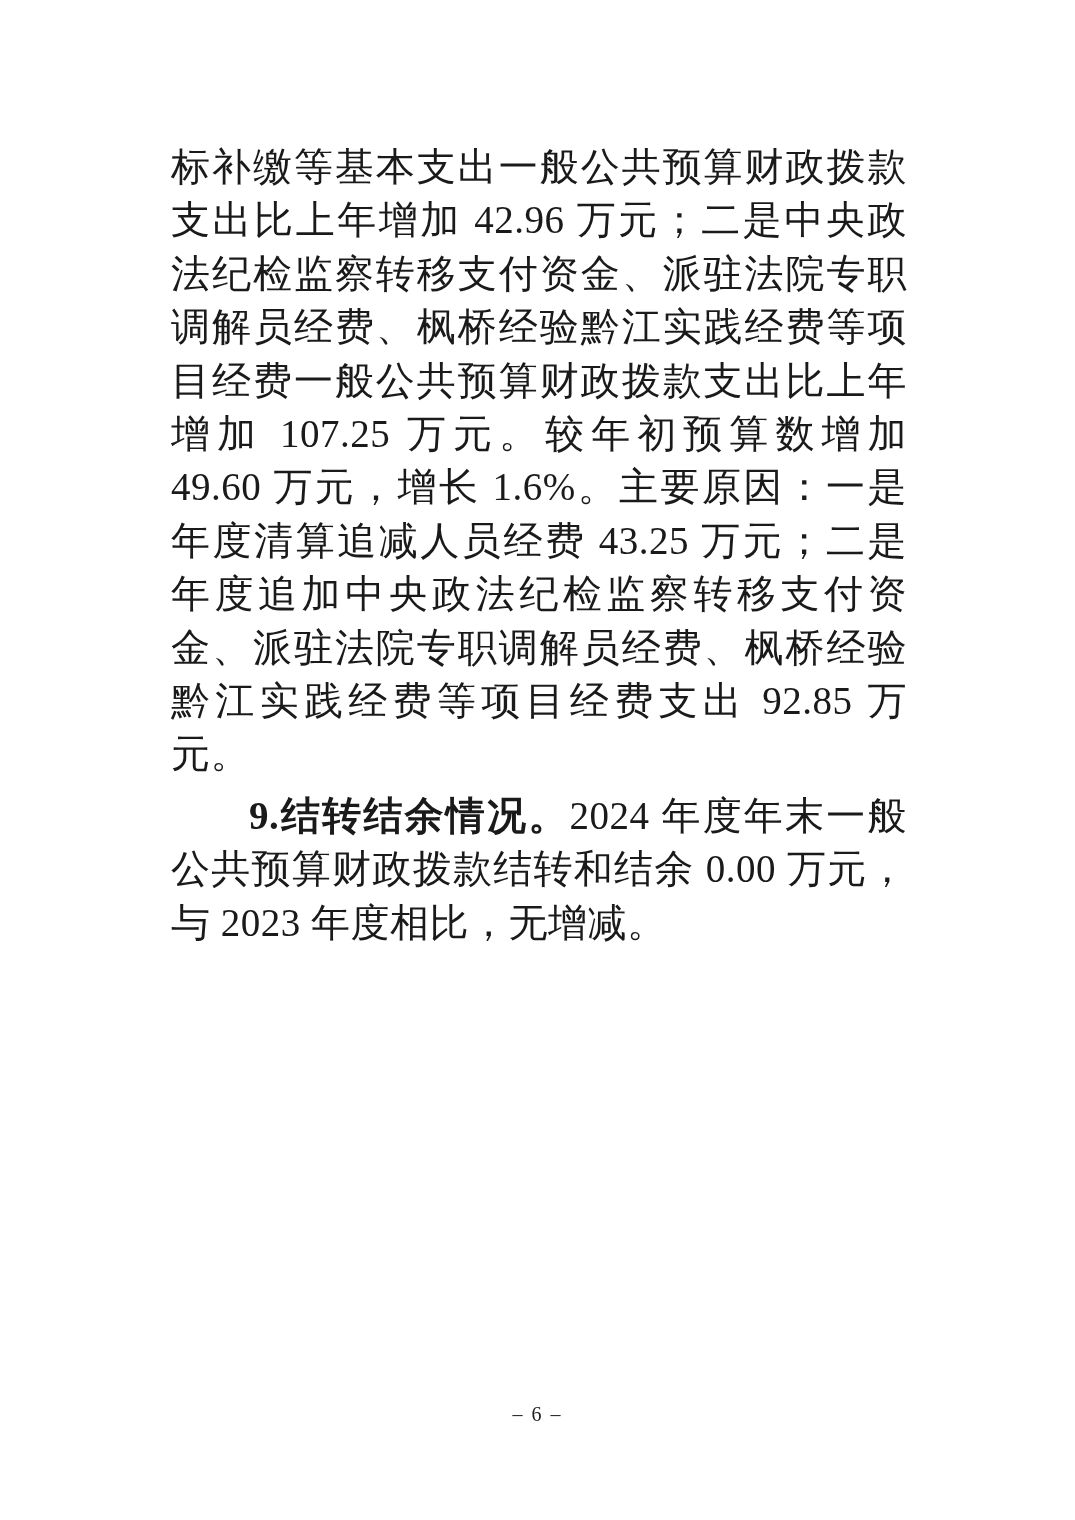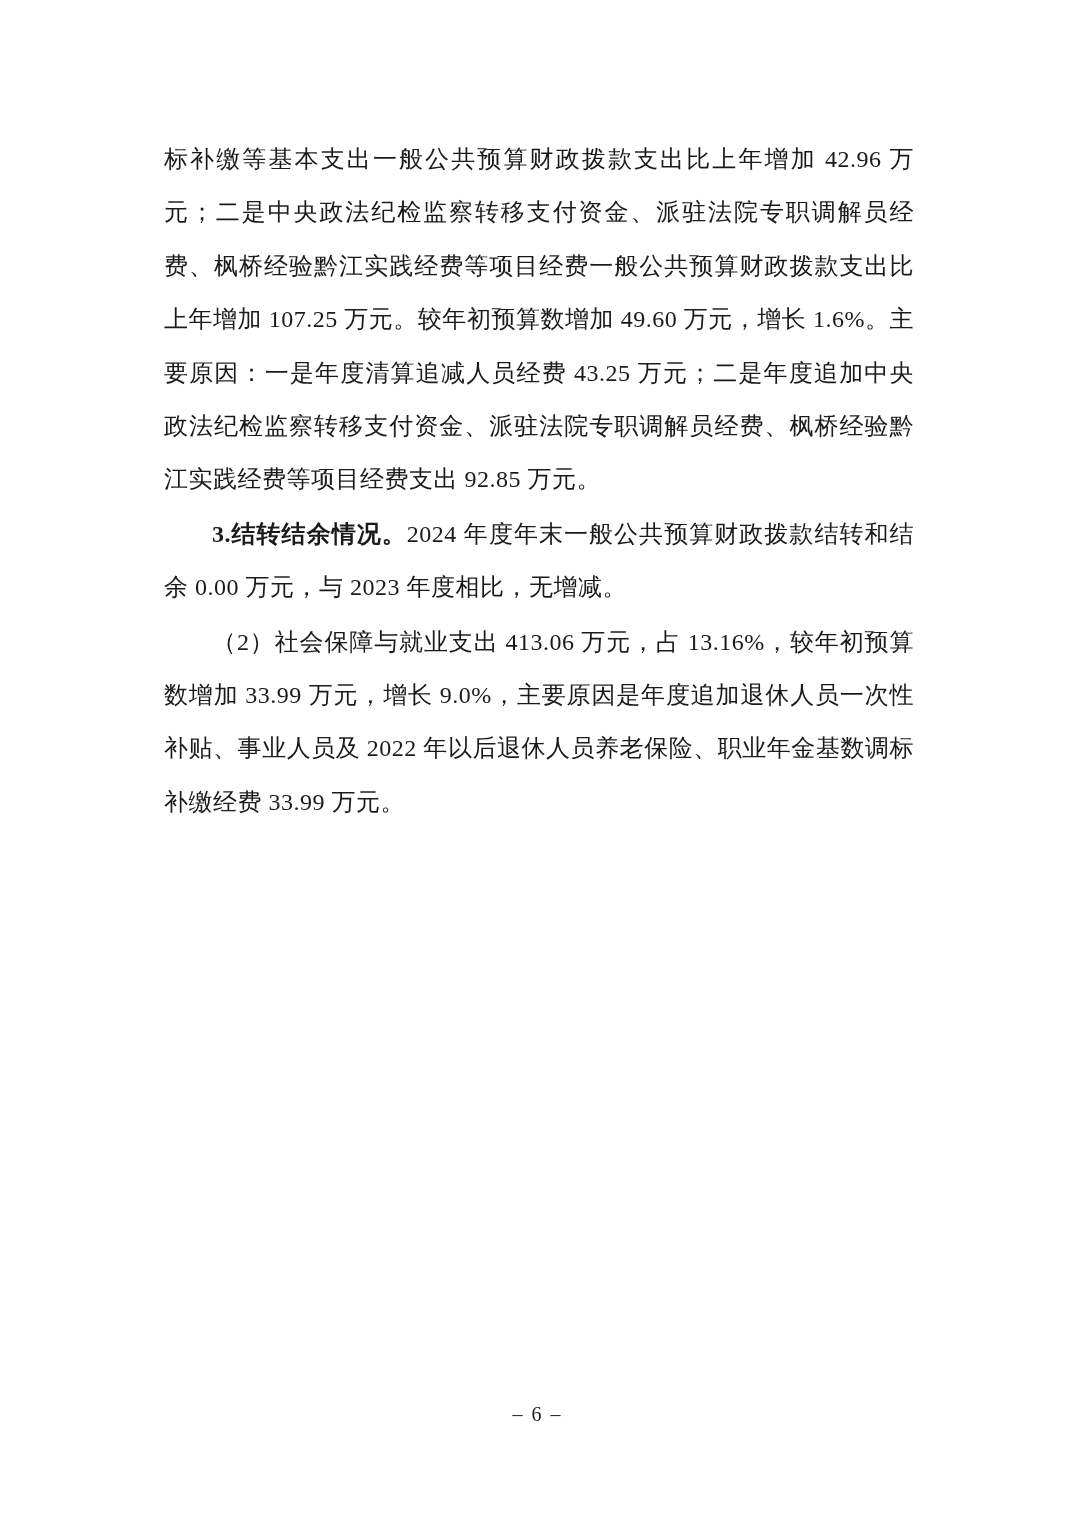"标补缴等基本支出一般公共预算财政拨款支出比上年增加 42.96" .para { font-size: 24px -> 39px; margin: 1px -> 8px }
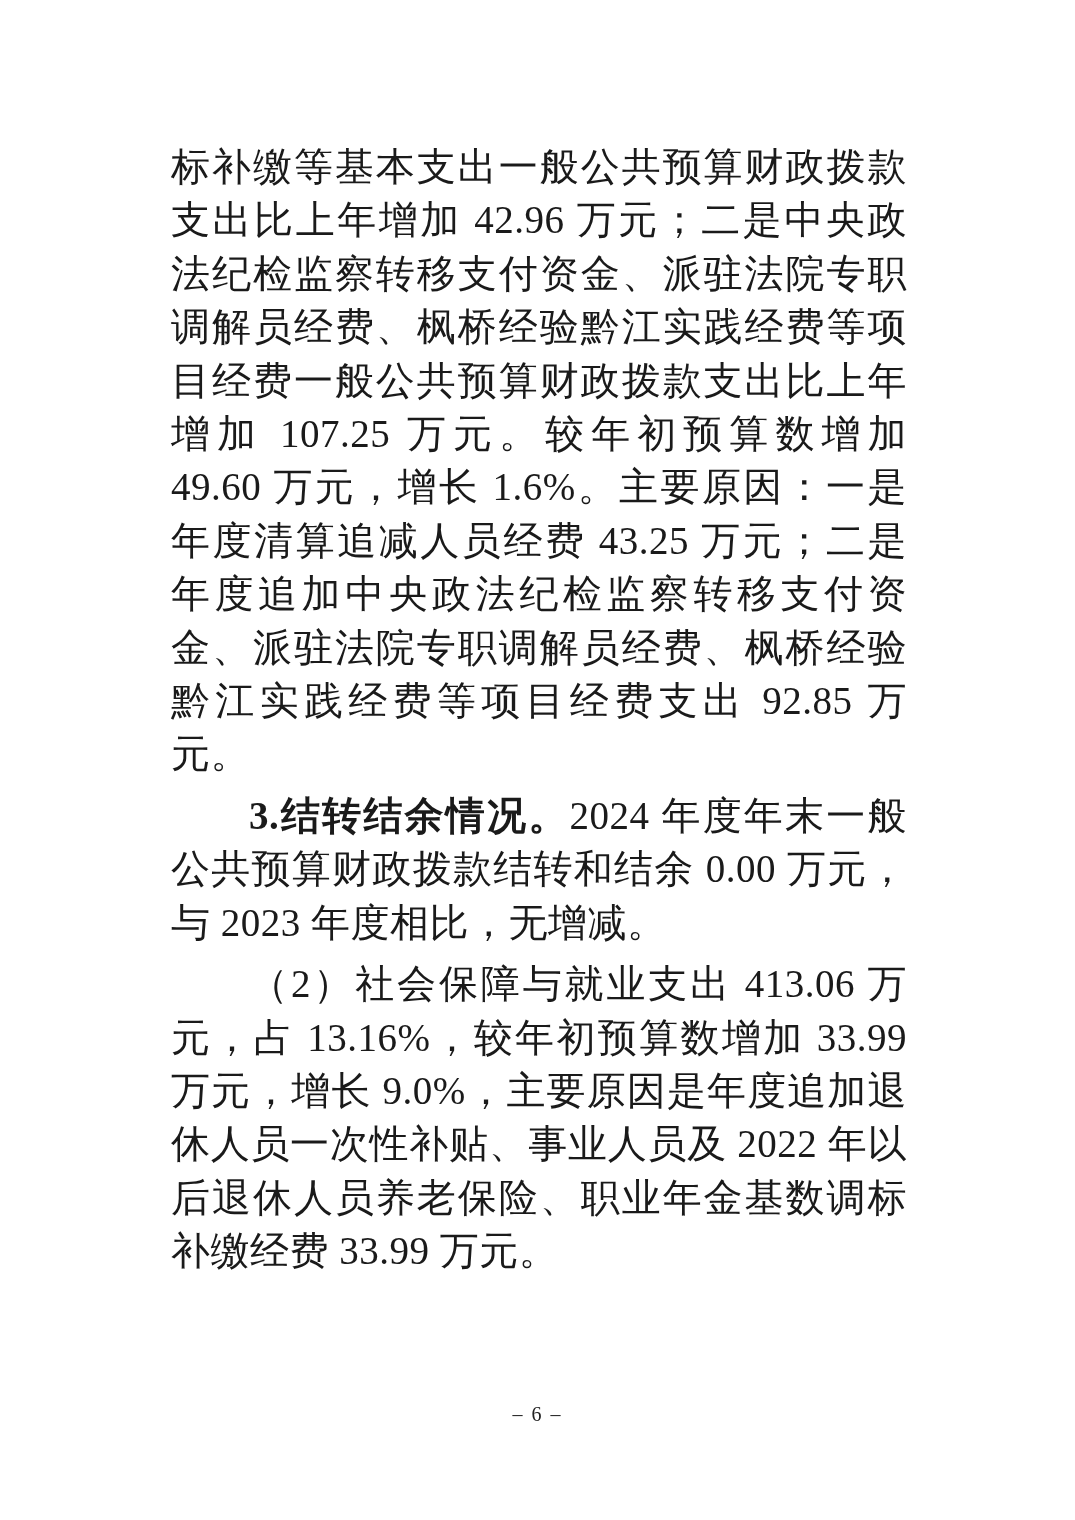"3.结转结余情况。" span.seg { text: 3 -> 9 }
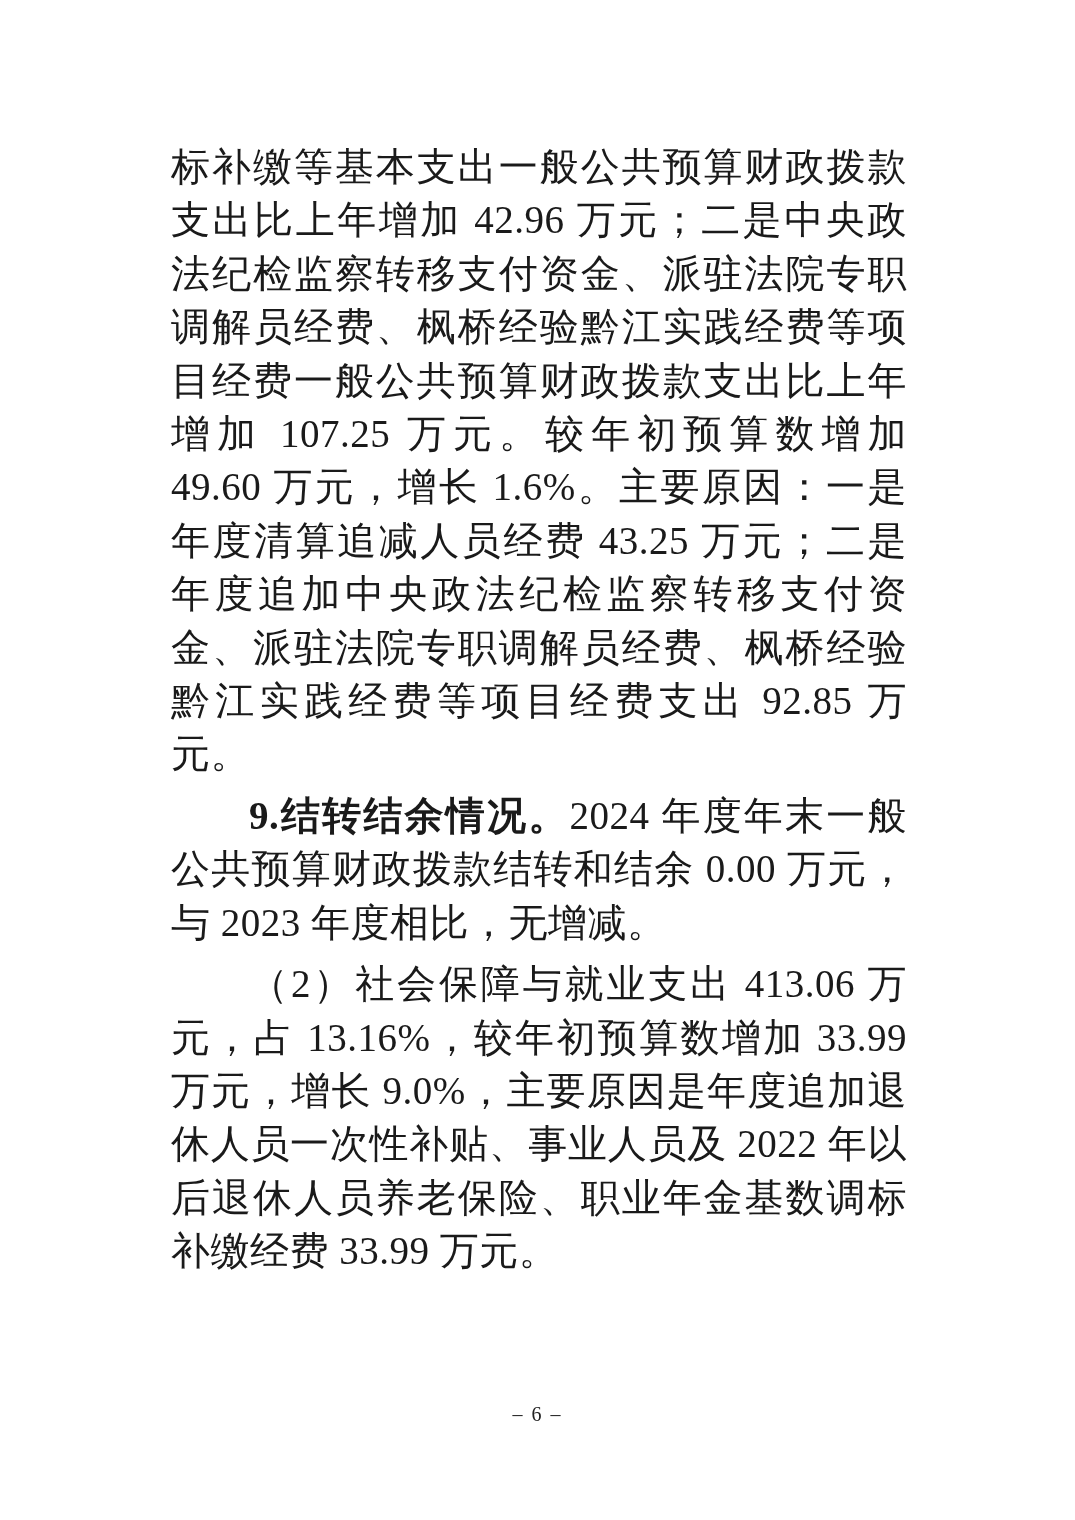"（2）社会保障与就业支出 413.06 万元，占 13.16%，较年初预算数增加" p.para { html: <p><span>（2）社会保障与就业支出 413.06 万元，占 13.16%，较年初预算数增加 33.99 万元，增长 9.0%，主要原因是年度追加退休人员一次性补贴、事业人员及 2022 年以后退休人员养老保险、职业年金基数调标补缴经费 33.99 万元。</span></p> -> none }
